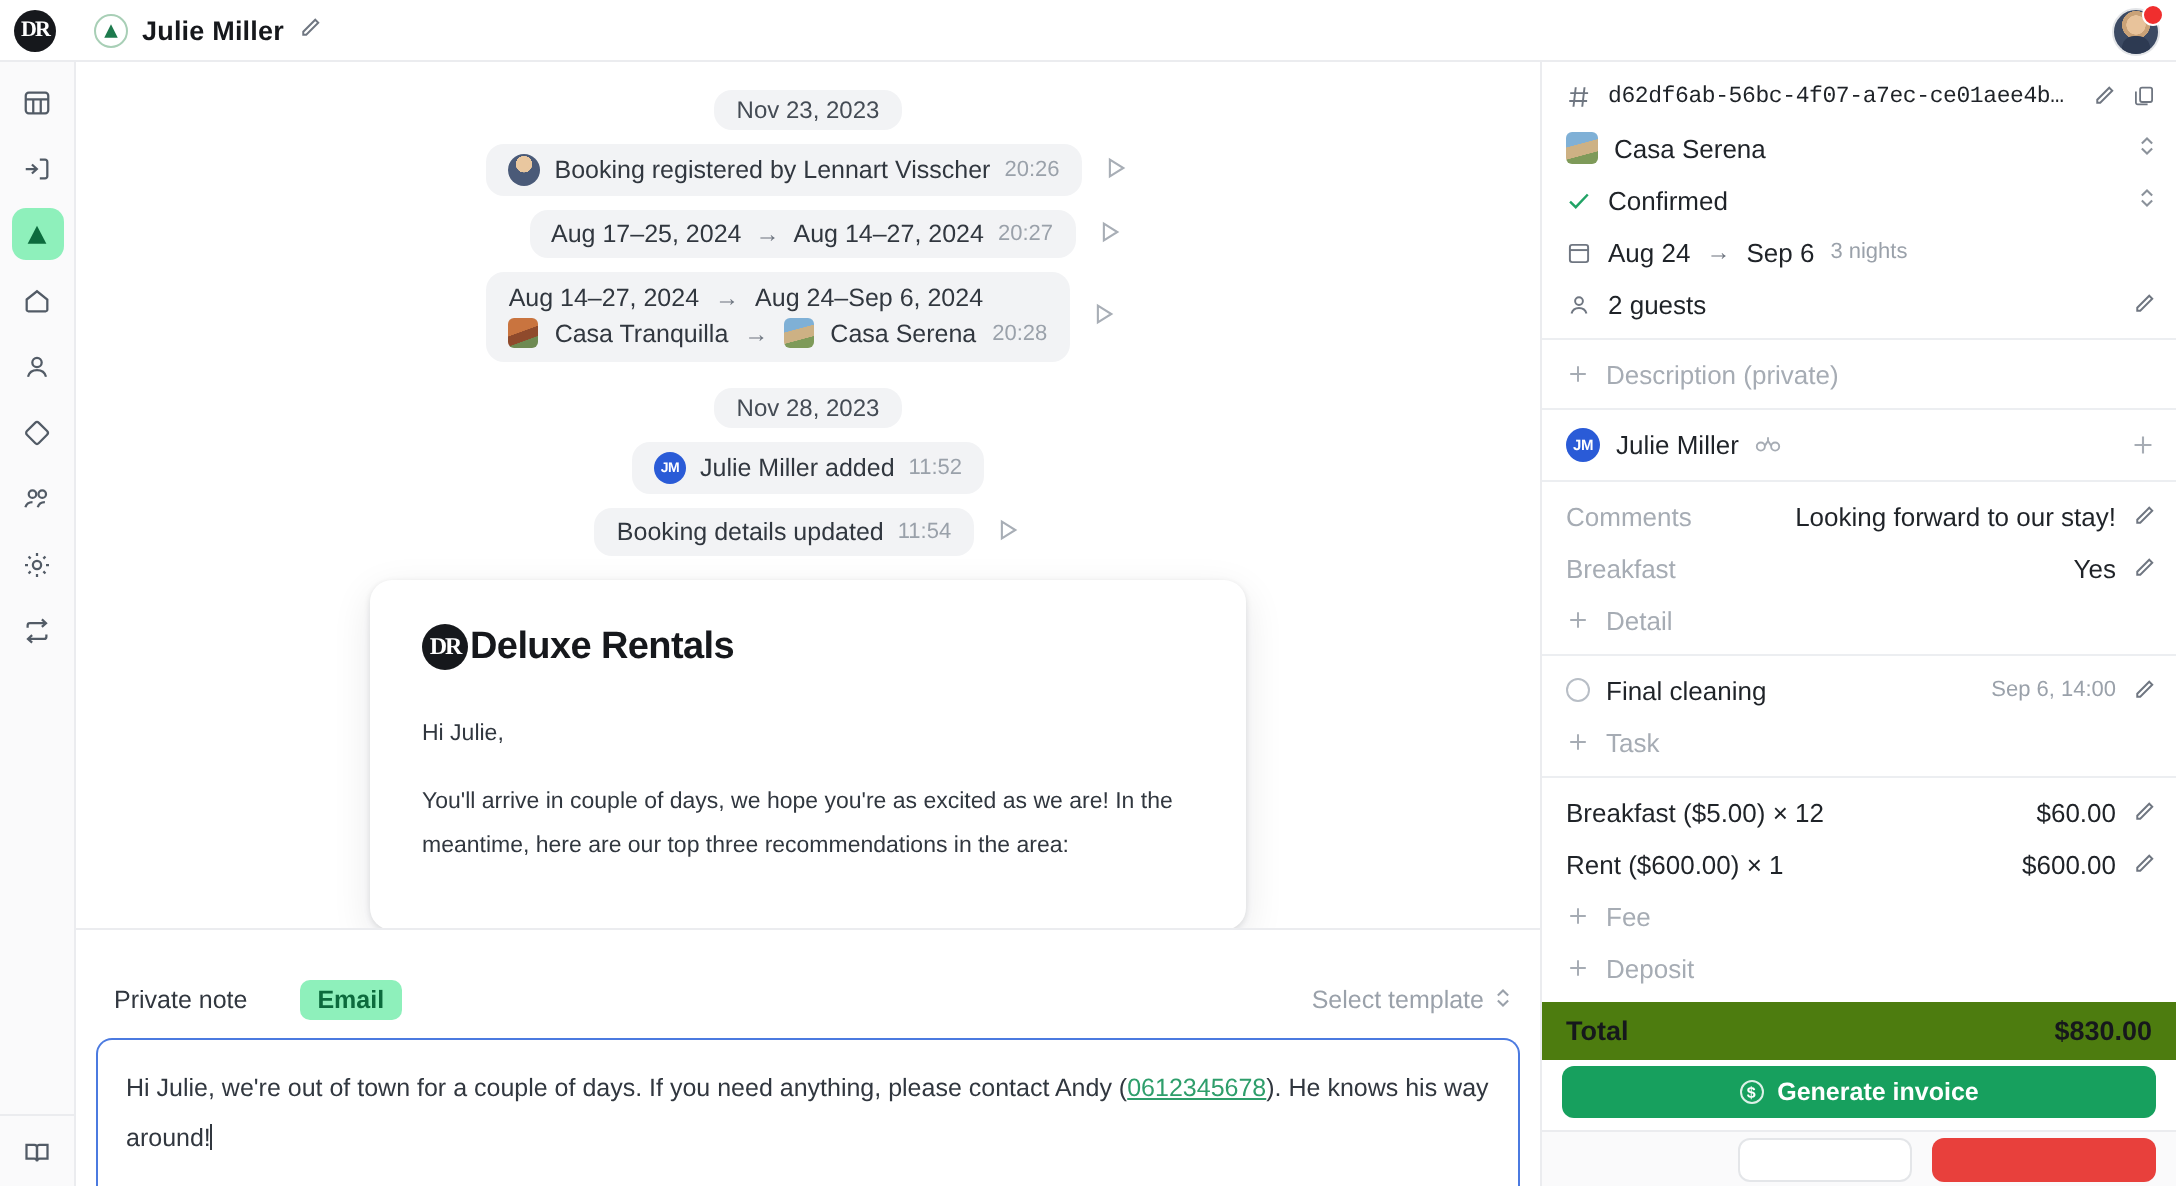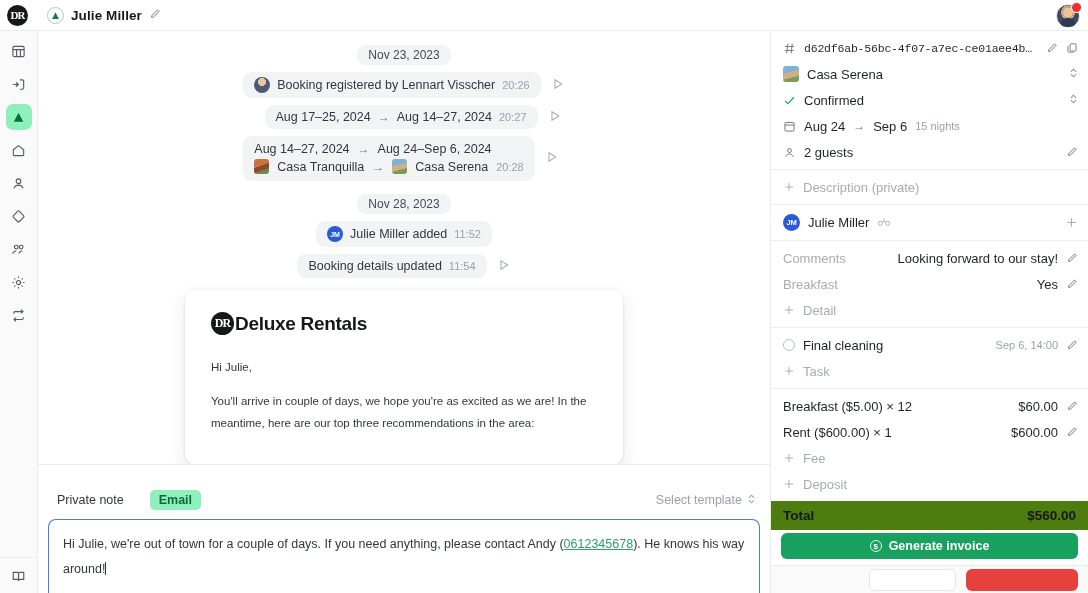"15 nights" span.r-sub { text: 15 -> 3 }
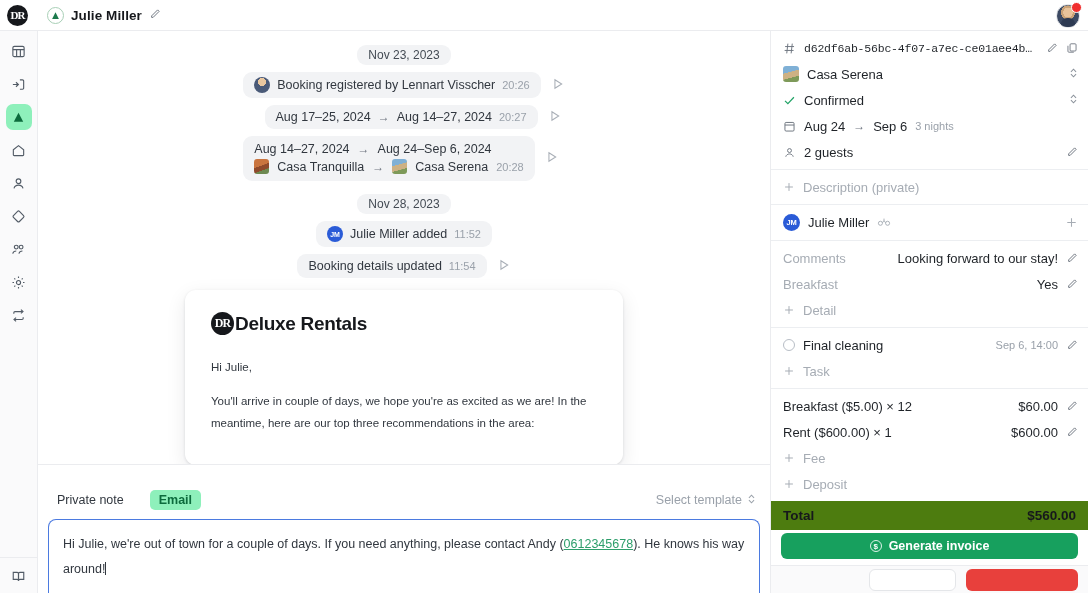"$560.00" span { text: $560.00 -> $830.00 }
